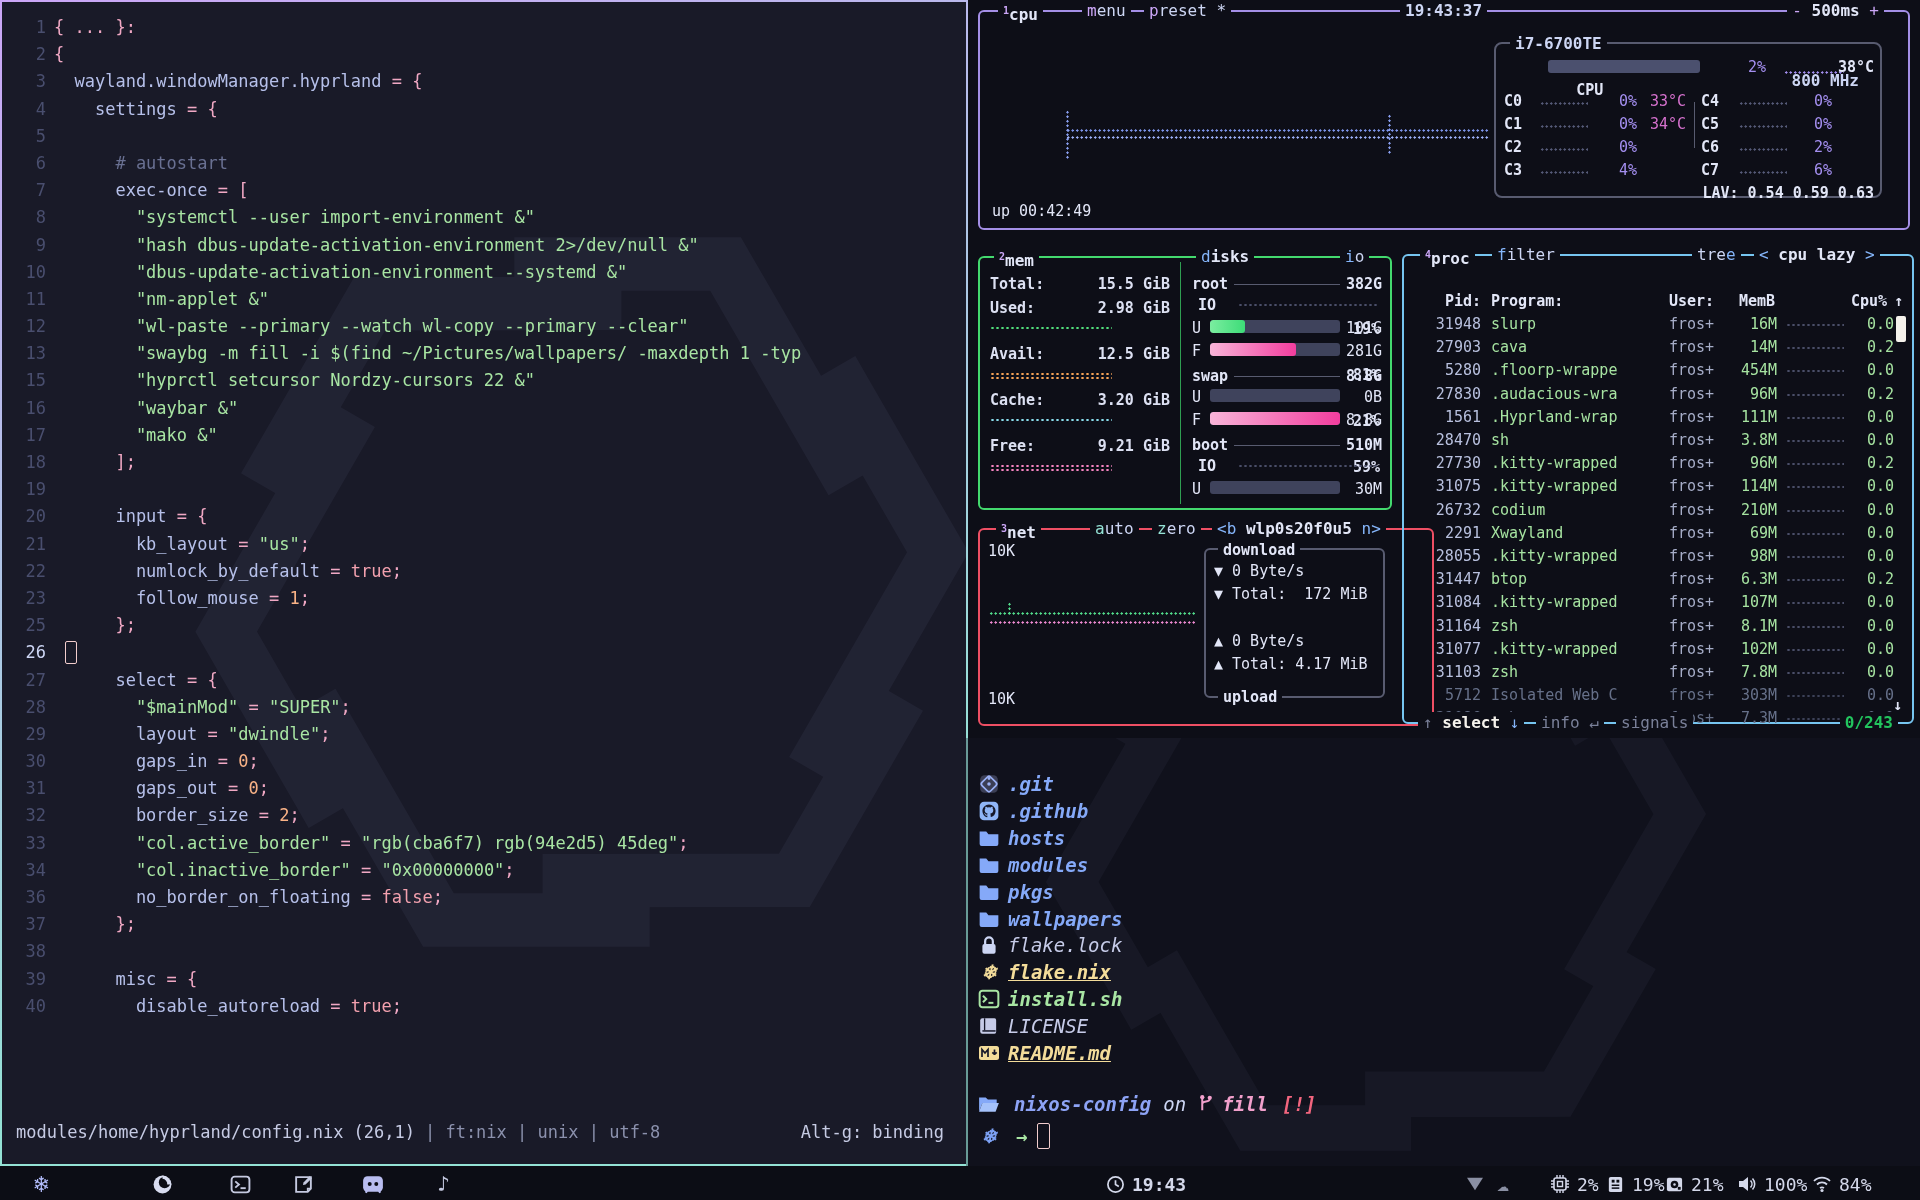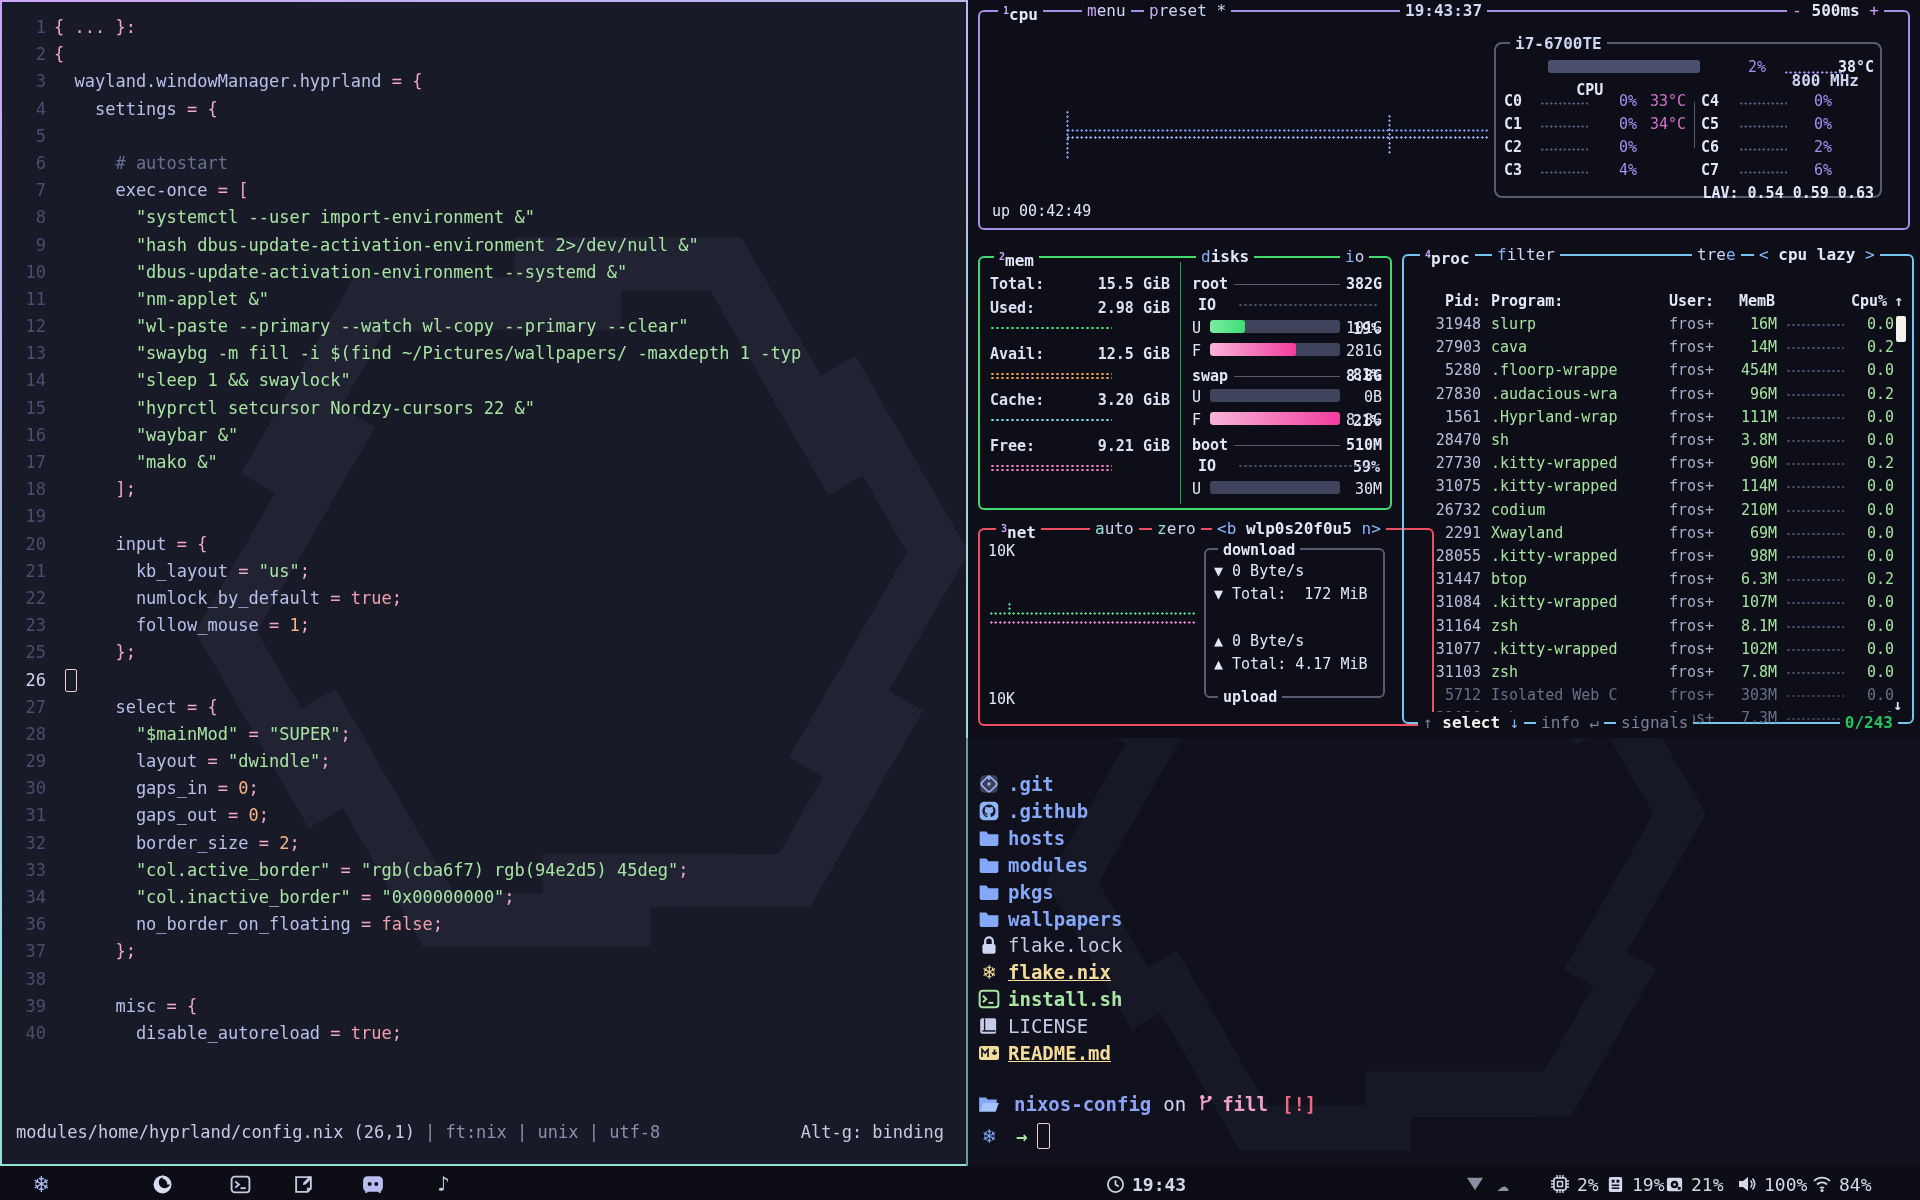"14" div.eline { html: <div><span>14</span><span><span> "sleep 1 &amp;&amp; swaylock"</span></span></div> -> none }
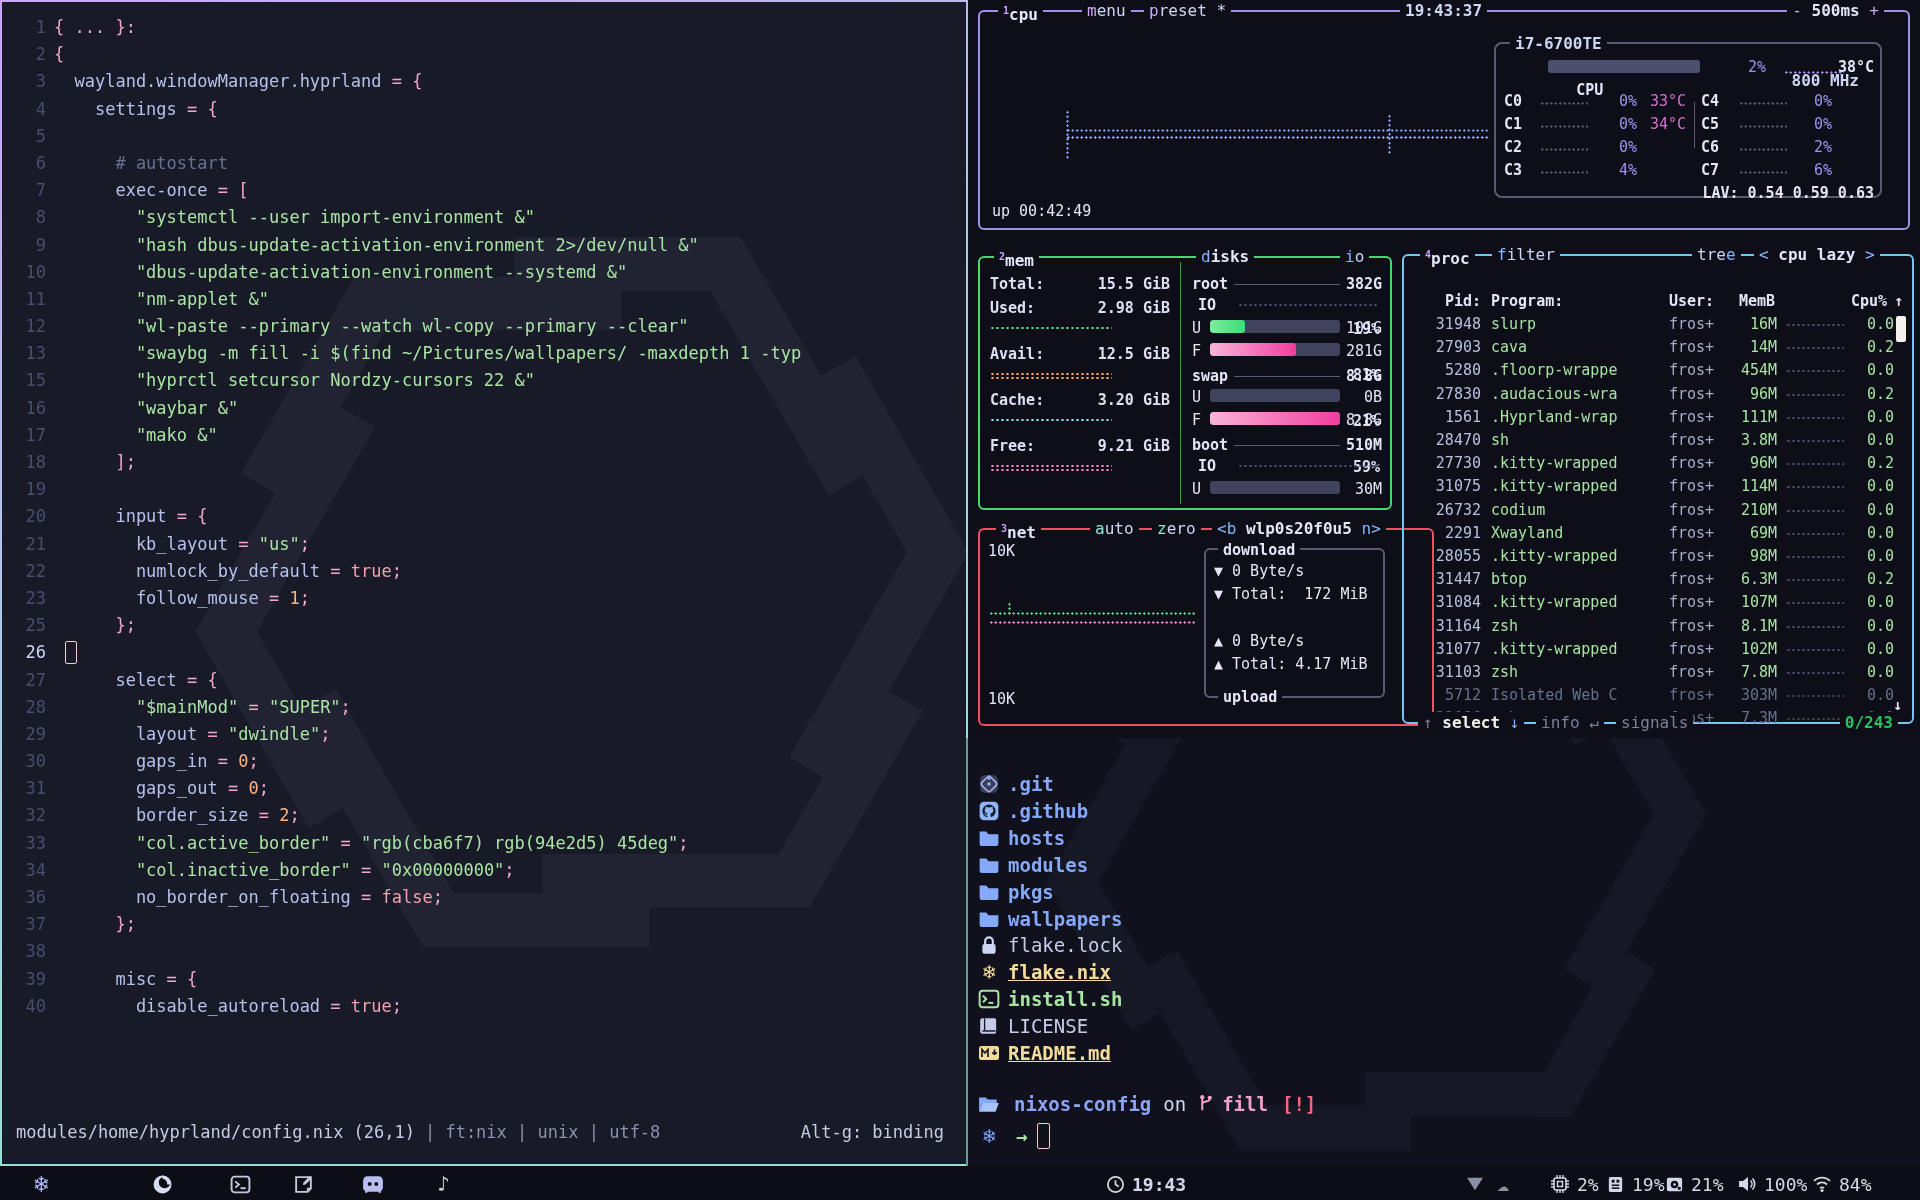".git" .file-row { font-style: none -> italic }
